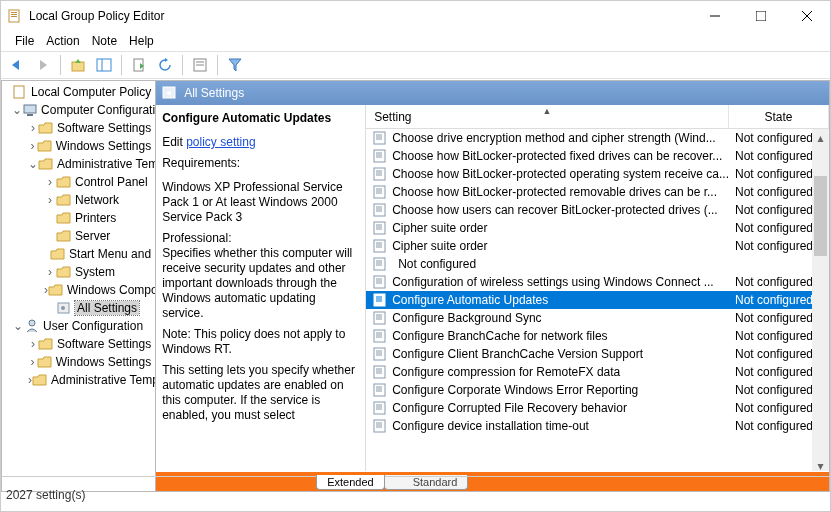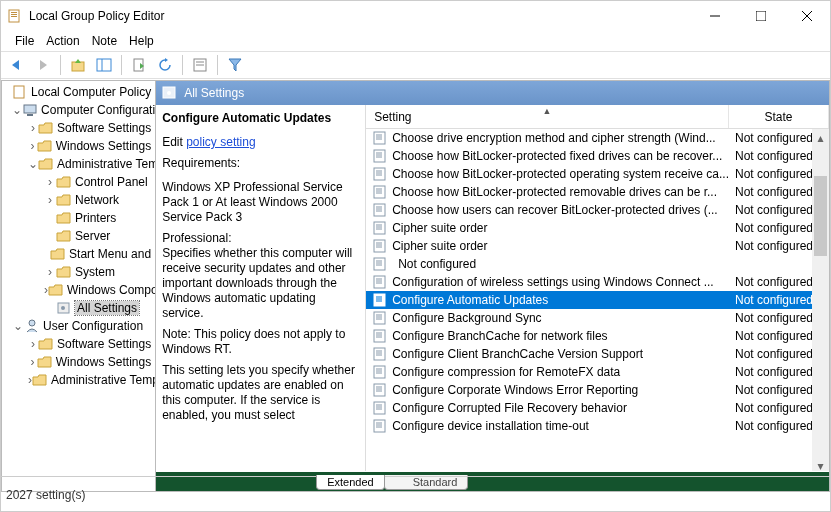"Extended" .tabs { background: #14532d -> #f97316 }
